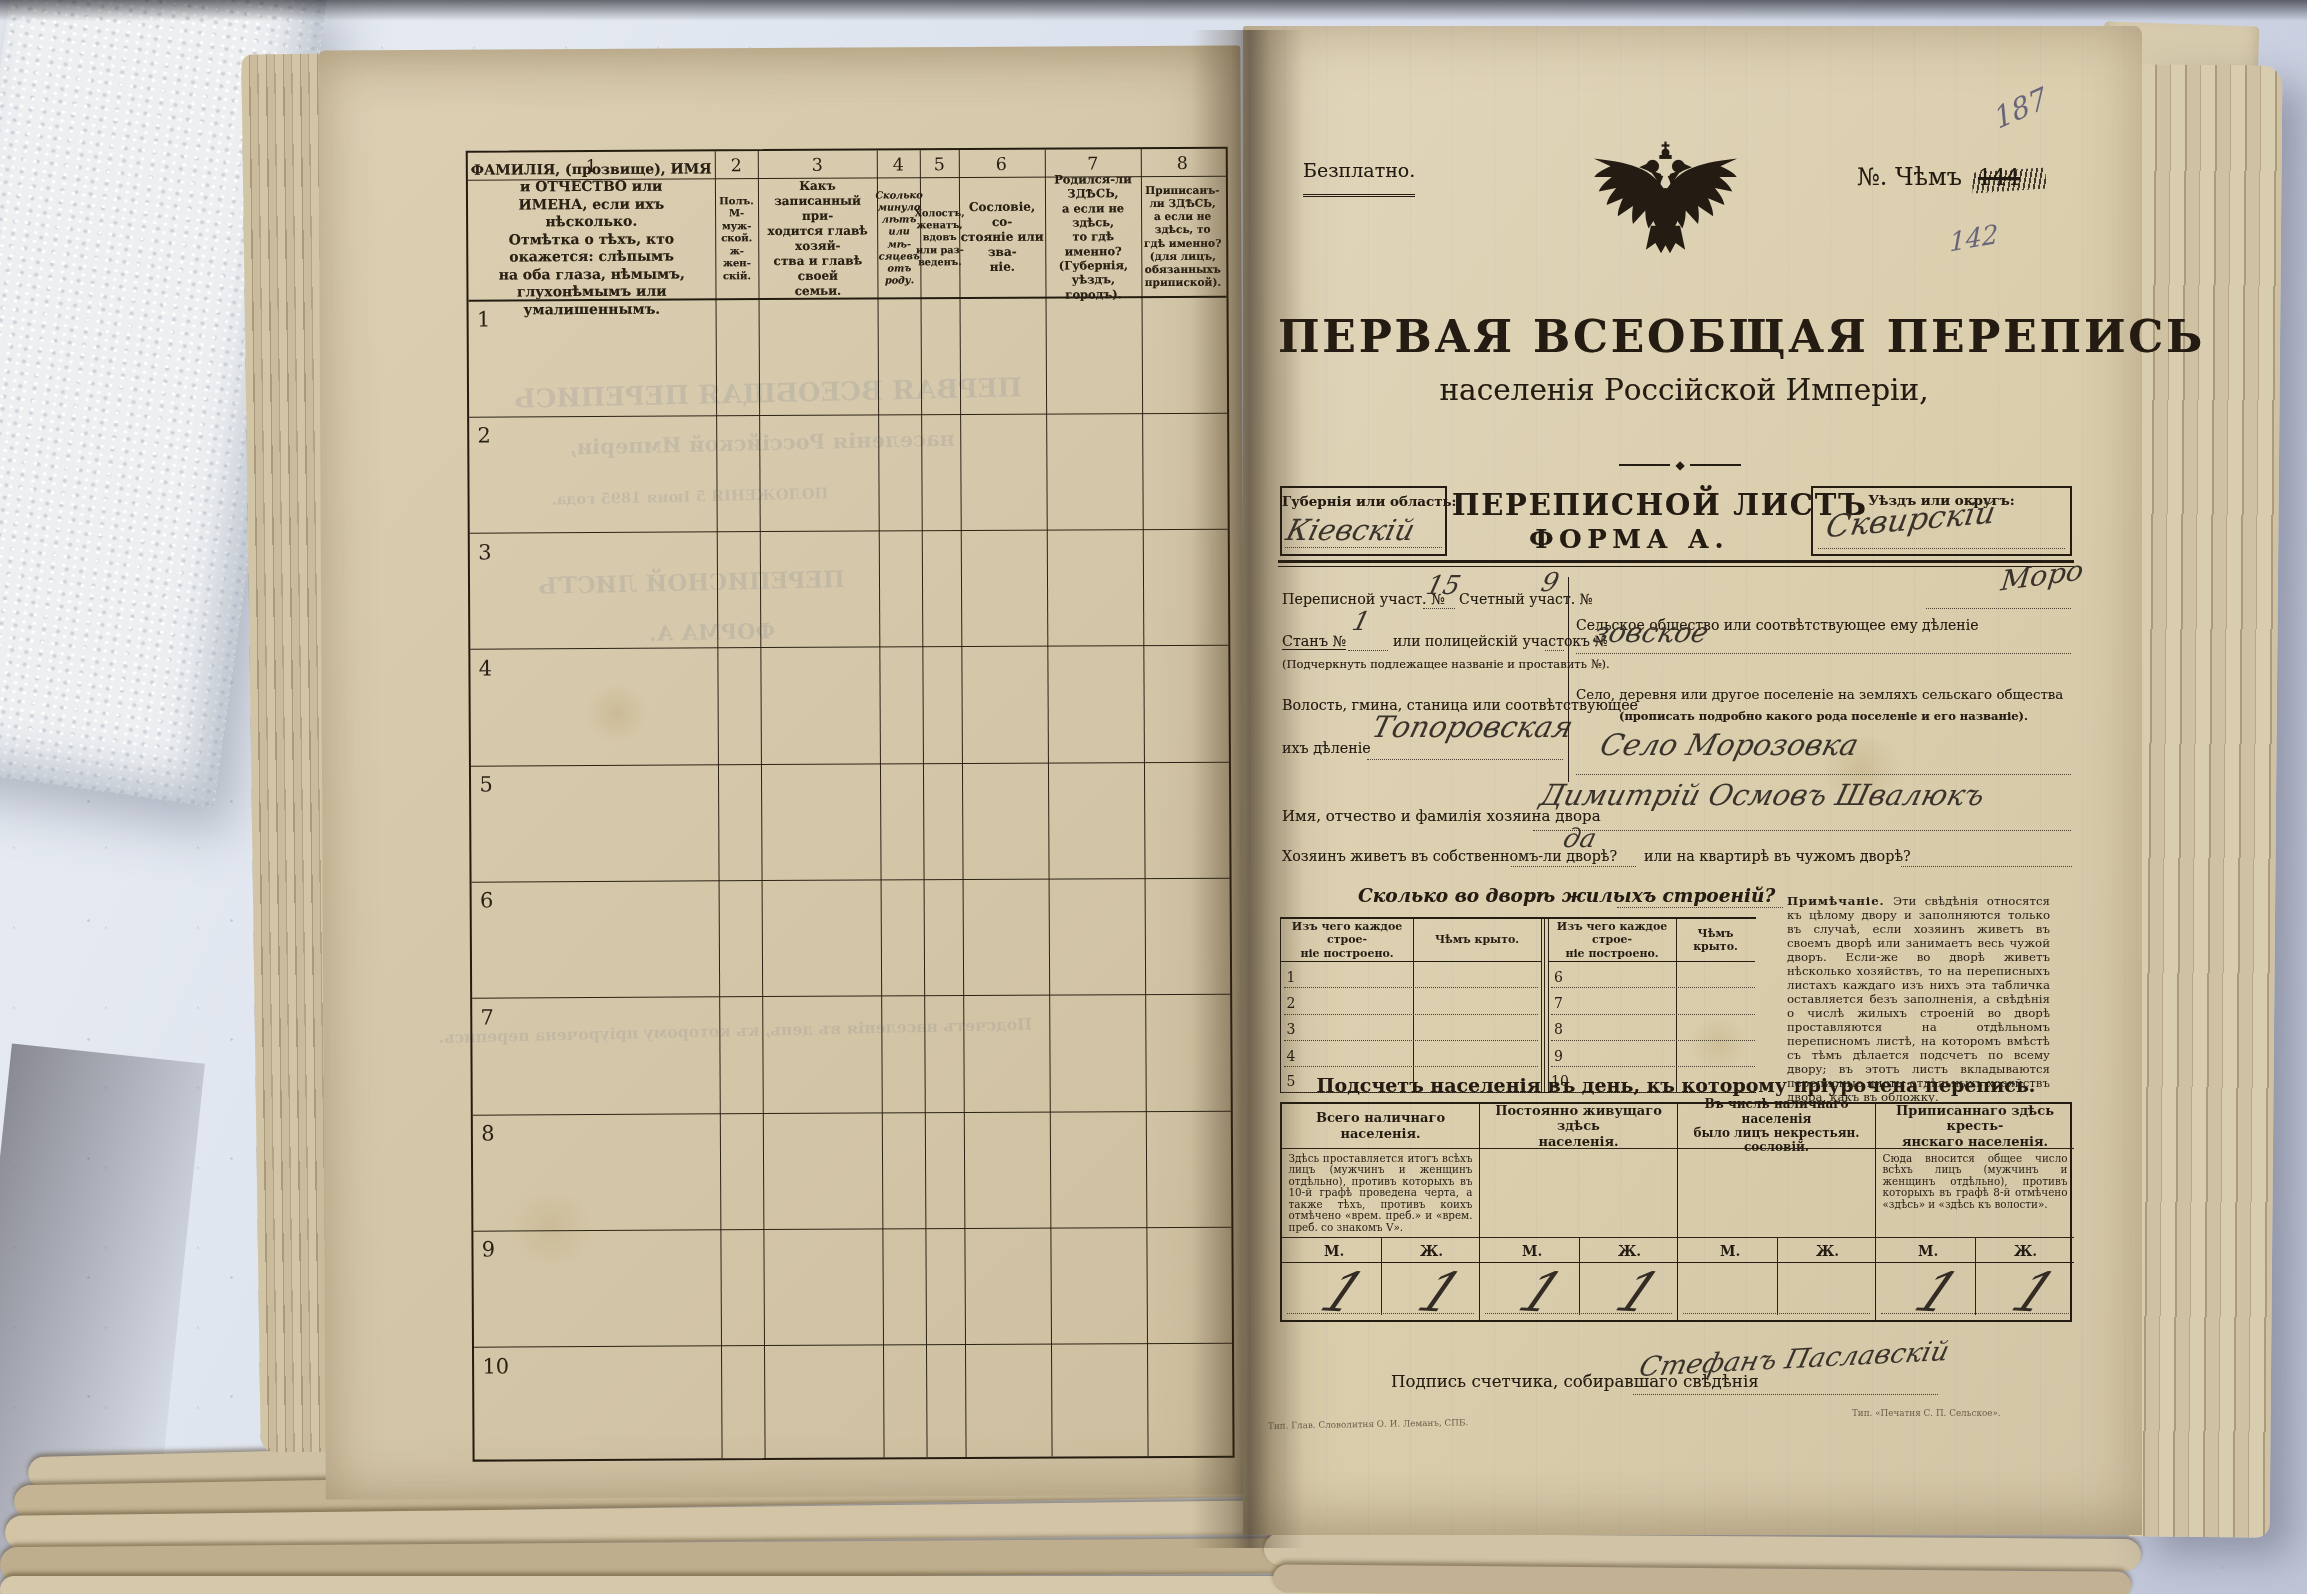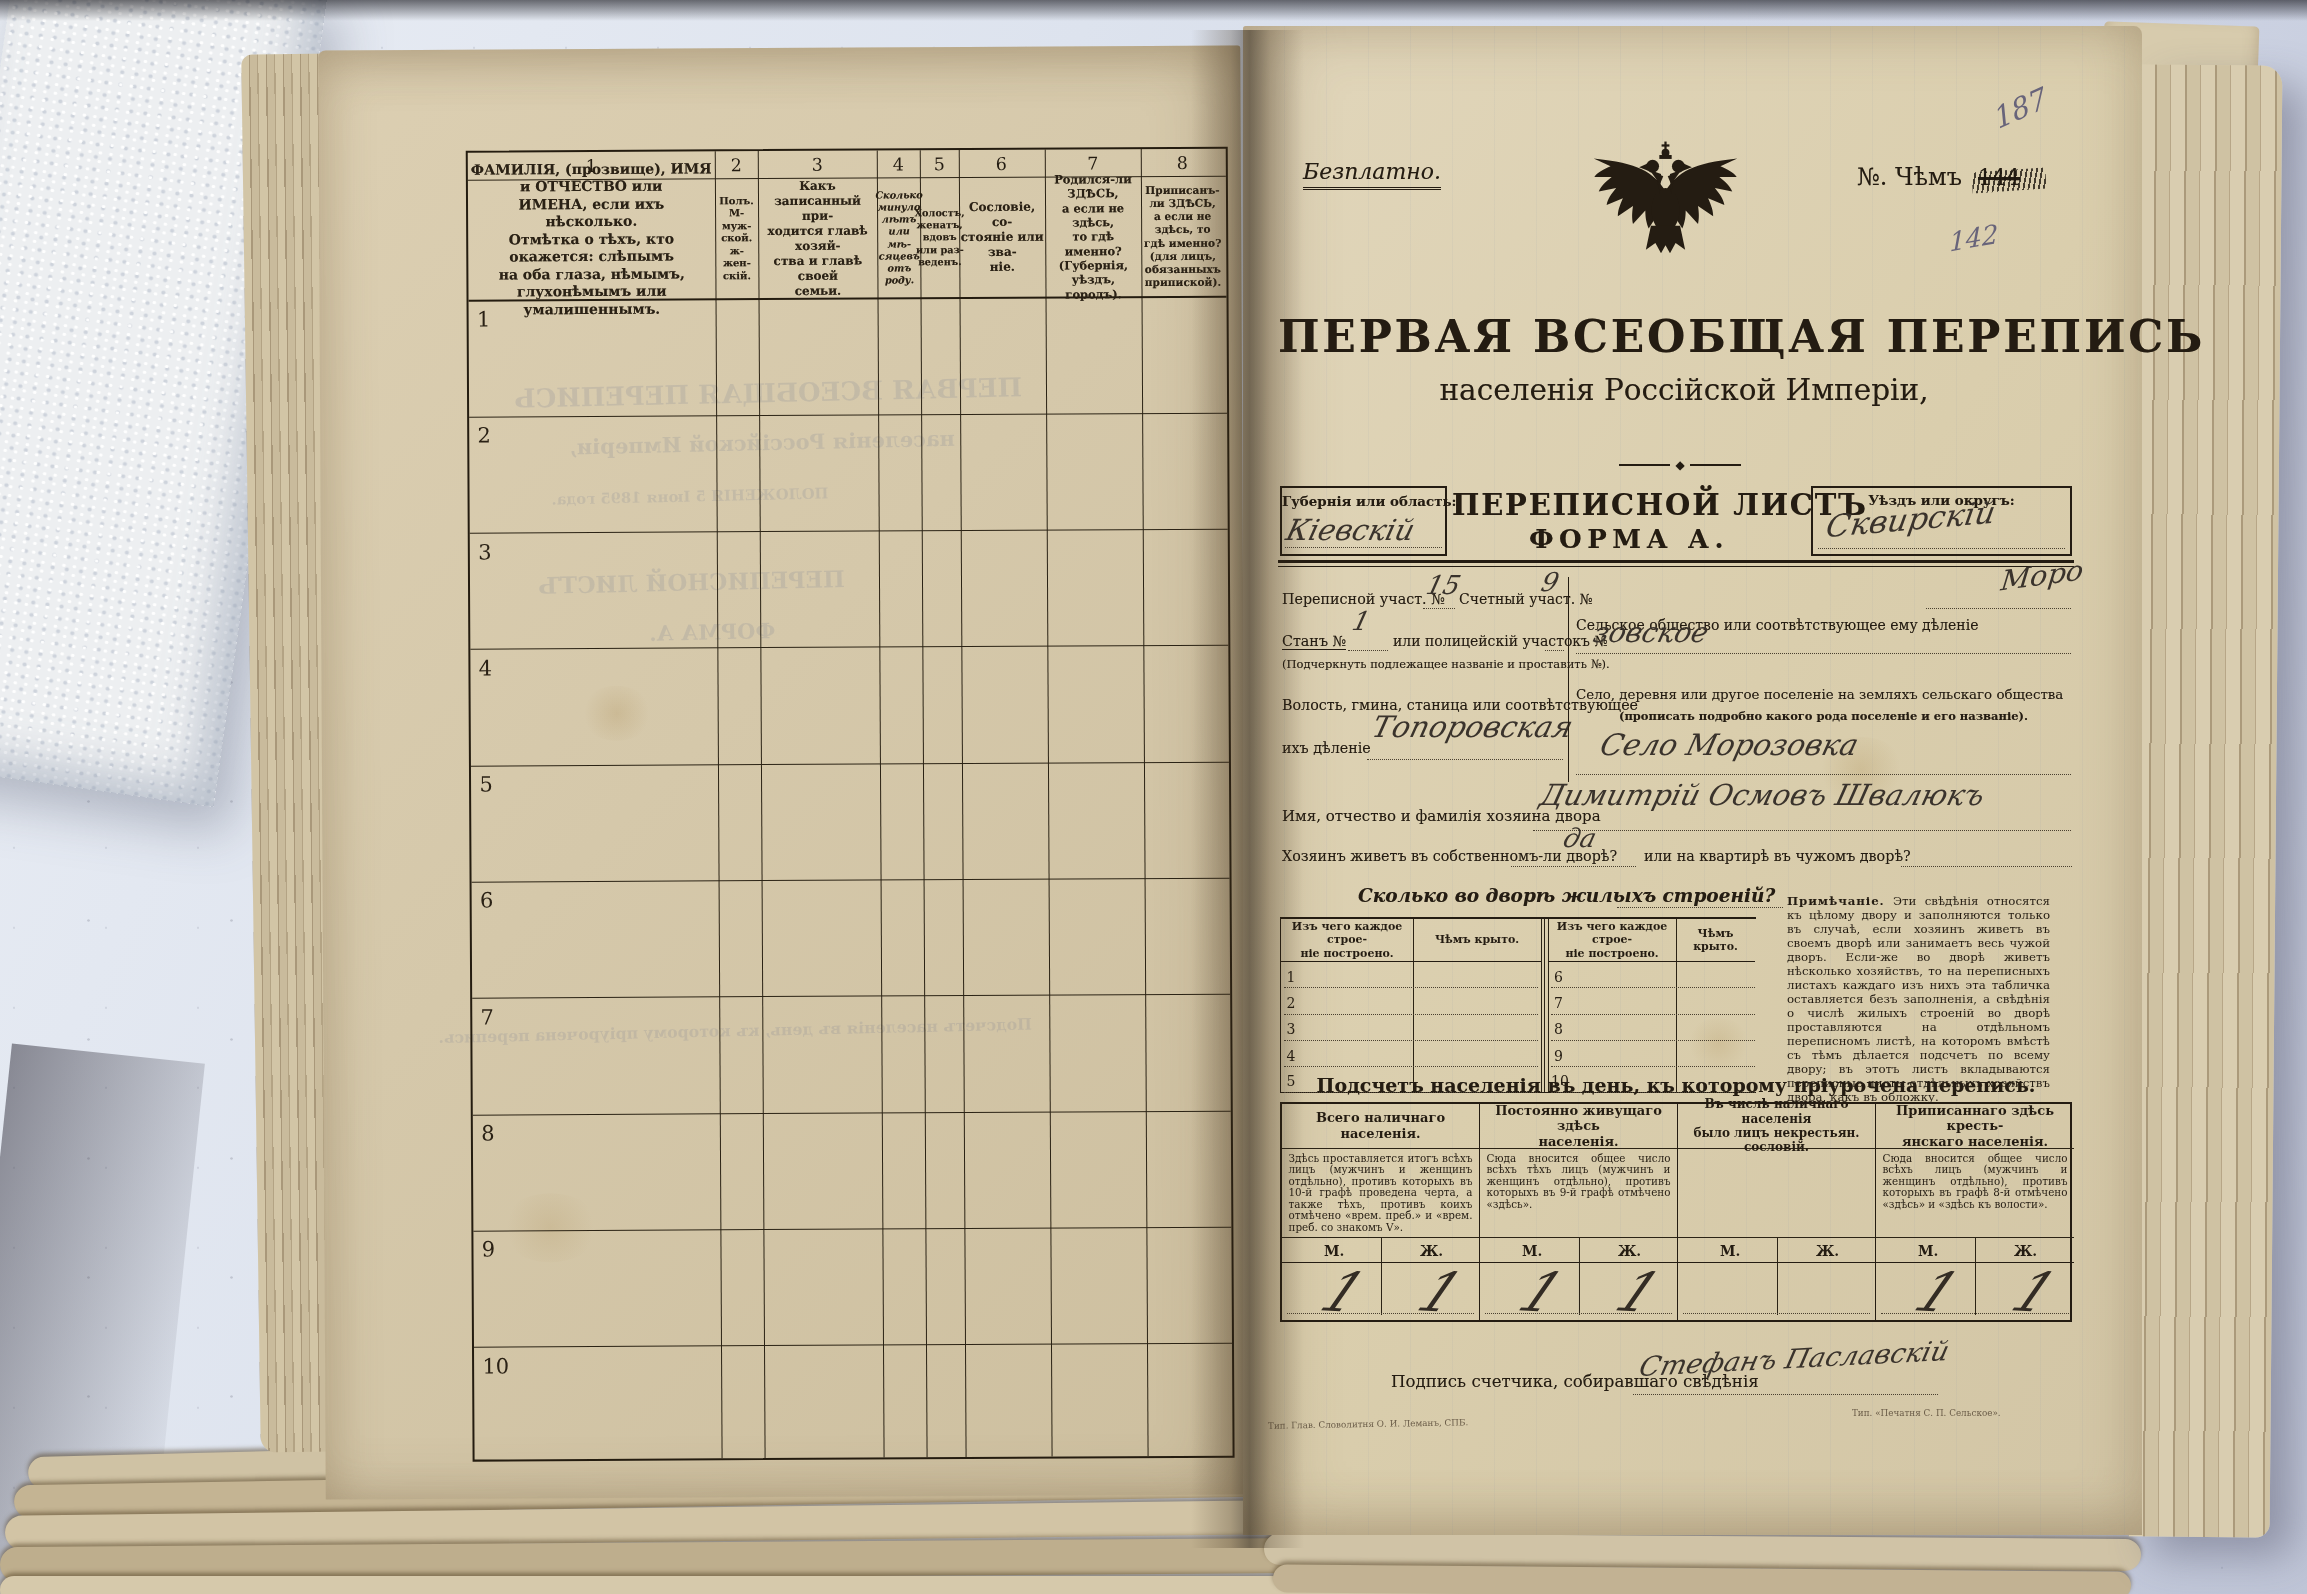"Безплатно." div.pr { font-size: 22px -> 19px; font-style: italic -> none; padding-bottom: 3px -> 13px }
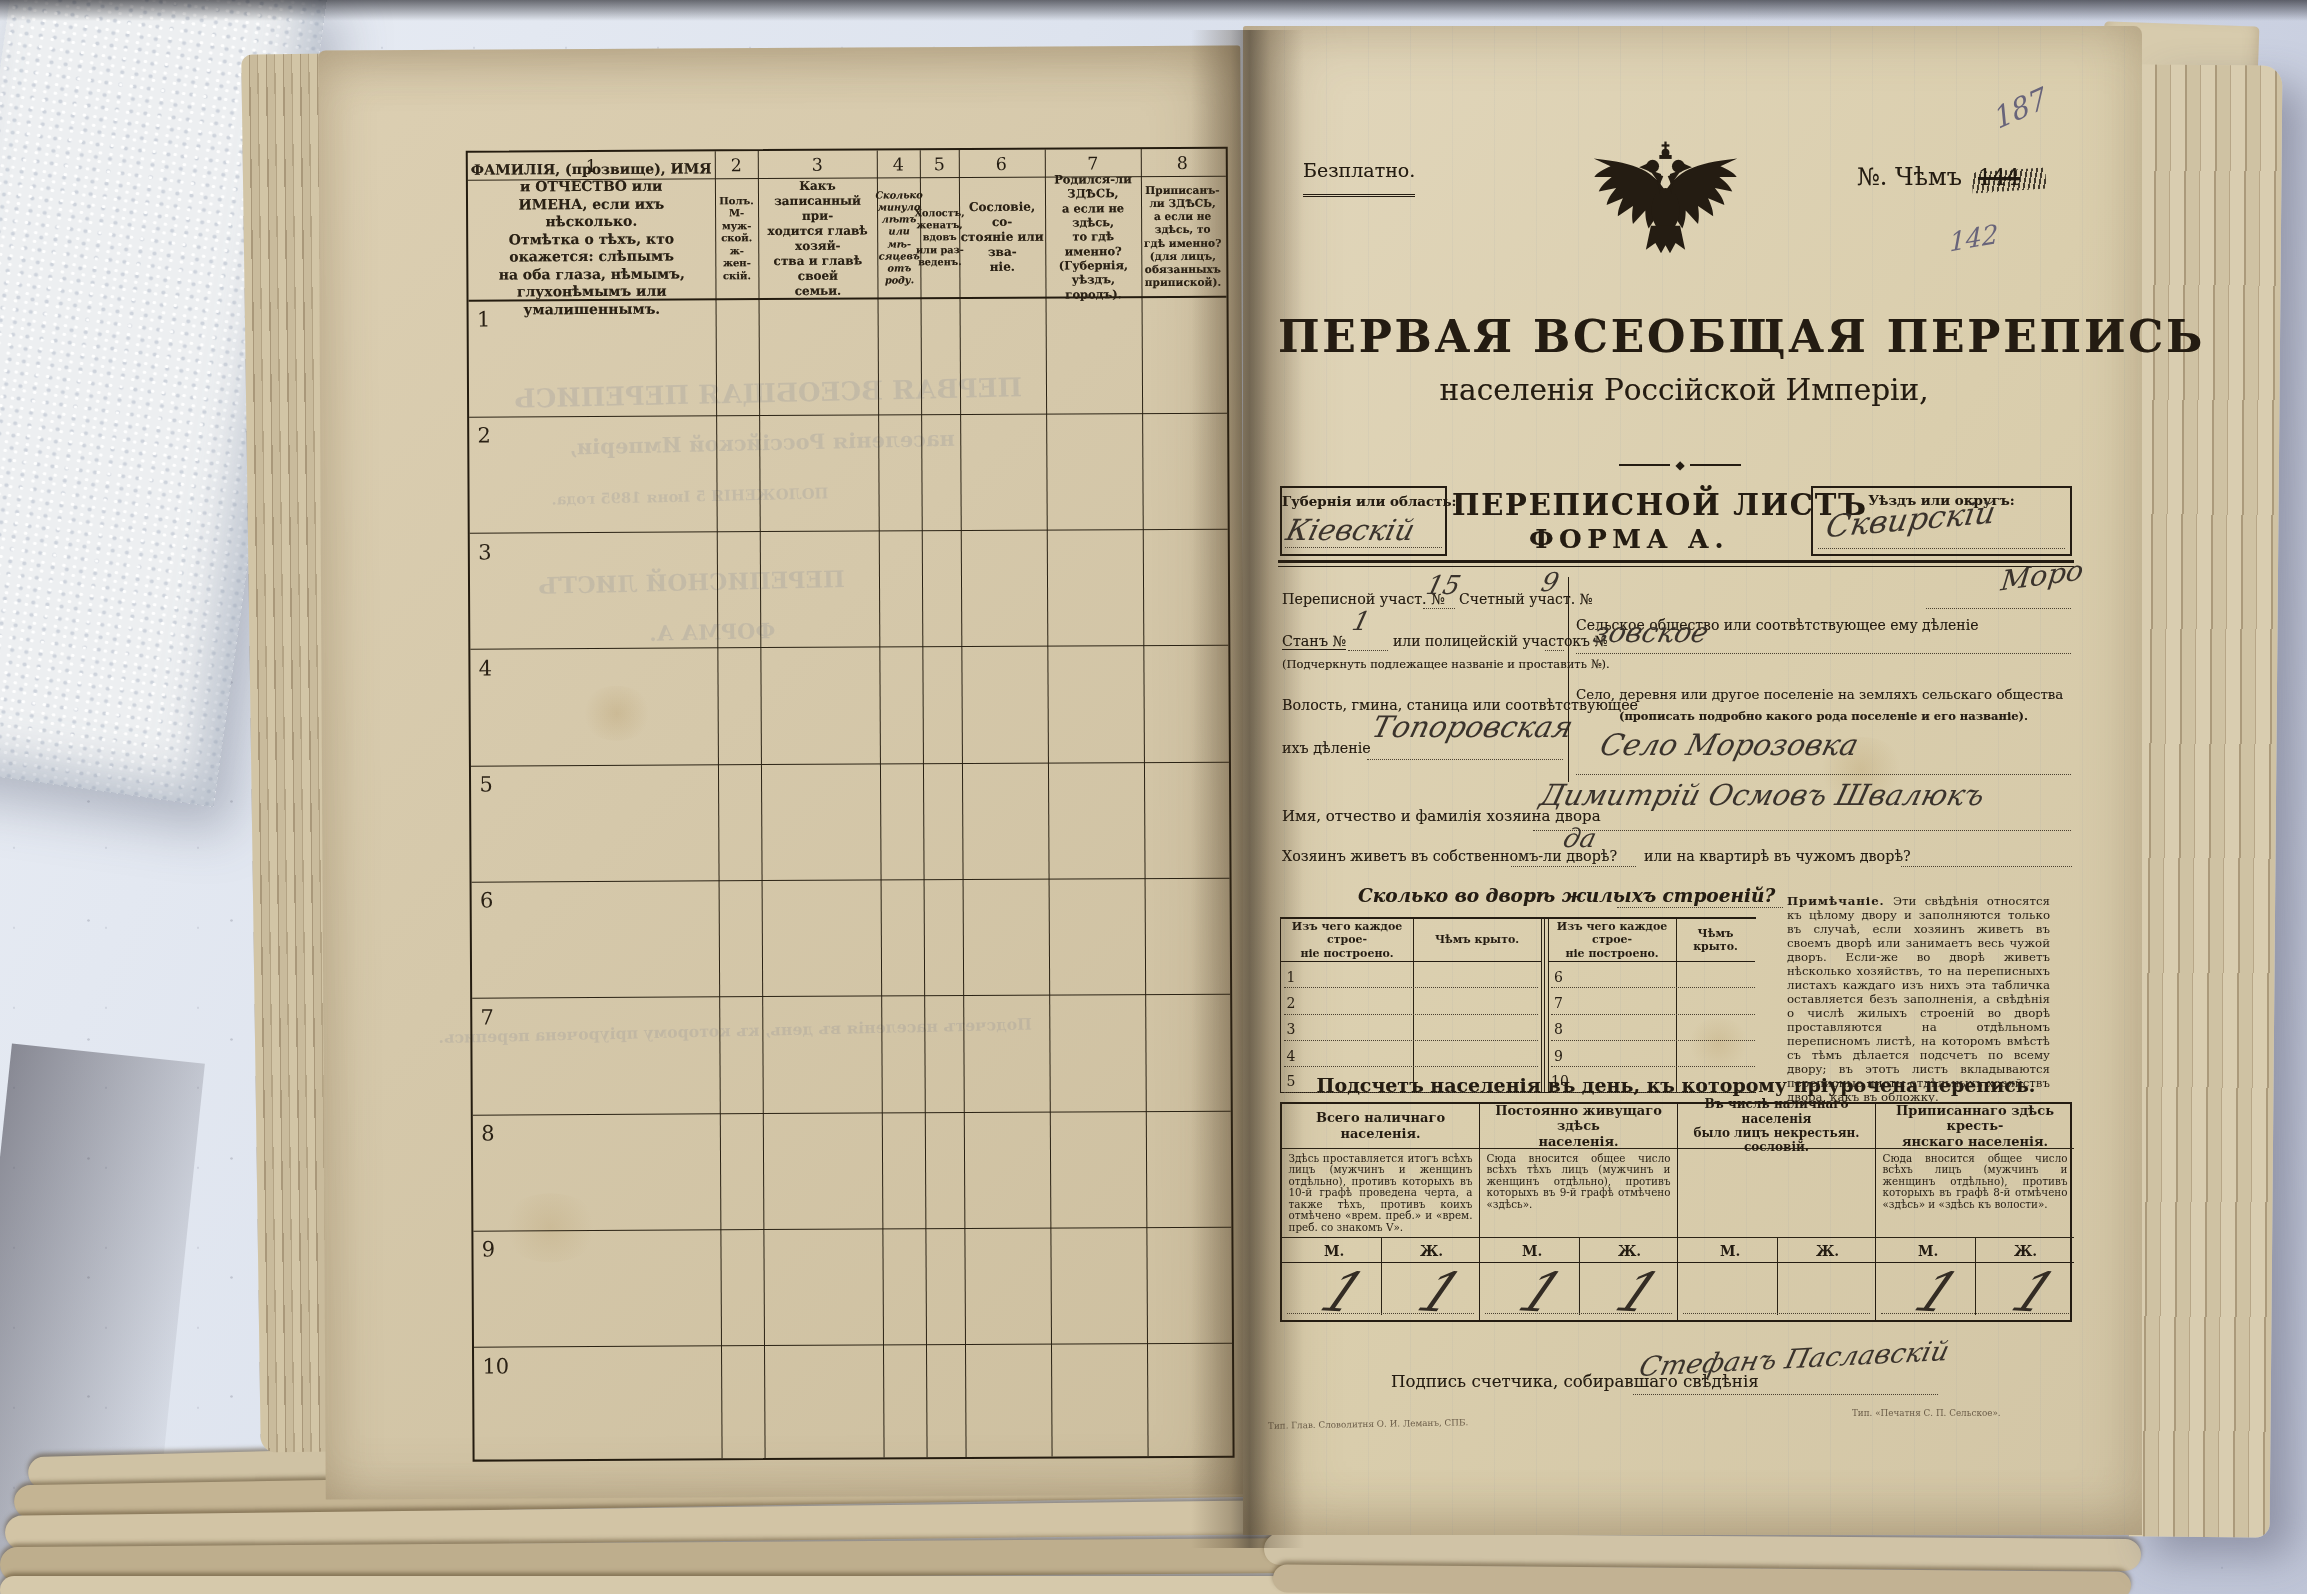"Сюда вносится общее число всѣхъ тѣхъ" div.sdesc { html: <div>Сюда вносится общее число всѣхъ тѣхъ лицъ (мужчинъ и женщинъ отдѣльно), противъ которыхъ въ 9-й графѣ отмѣчено «здѣсь».</div> -> none }
